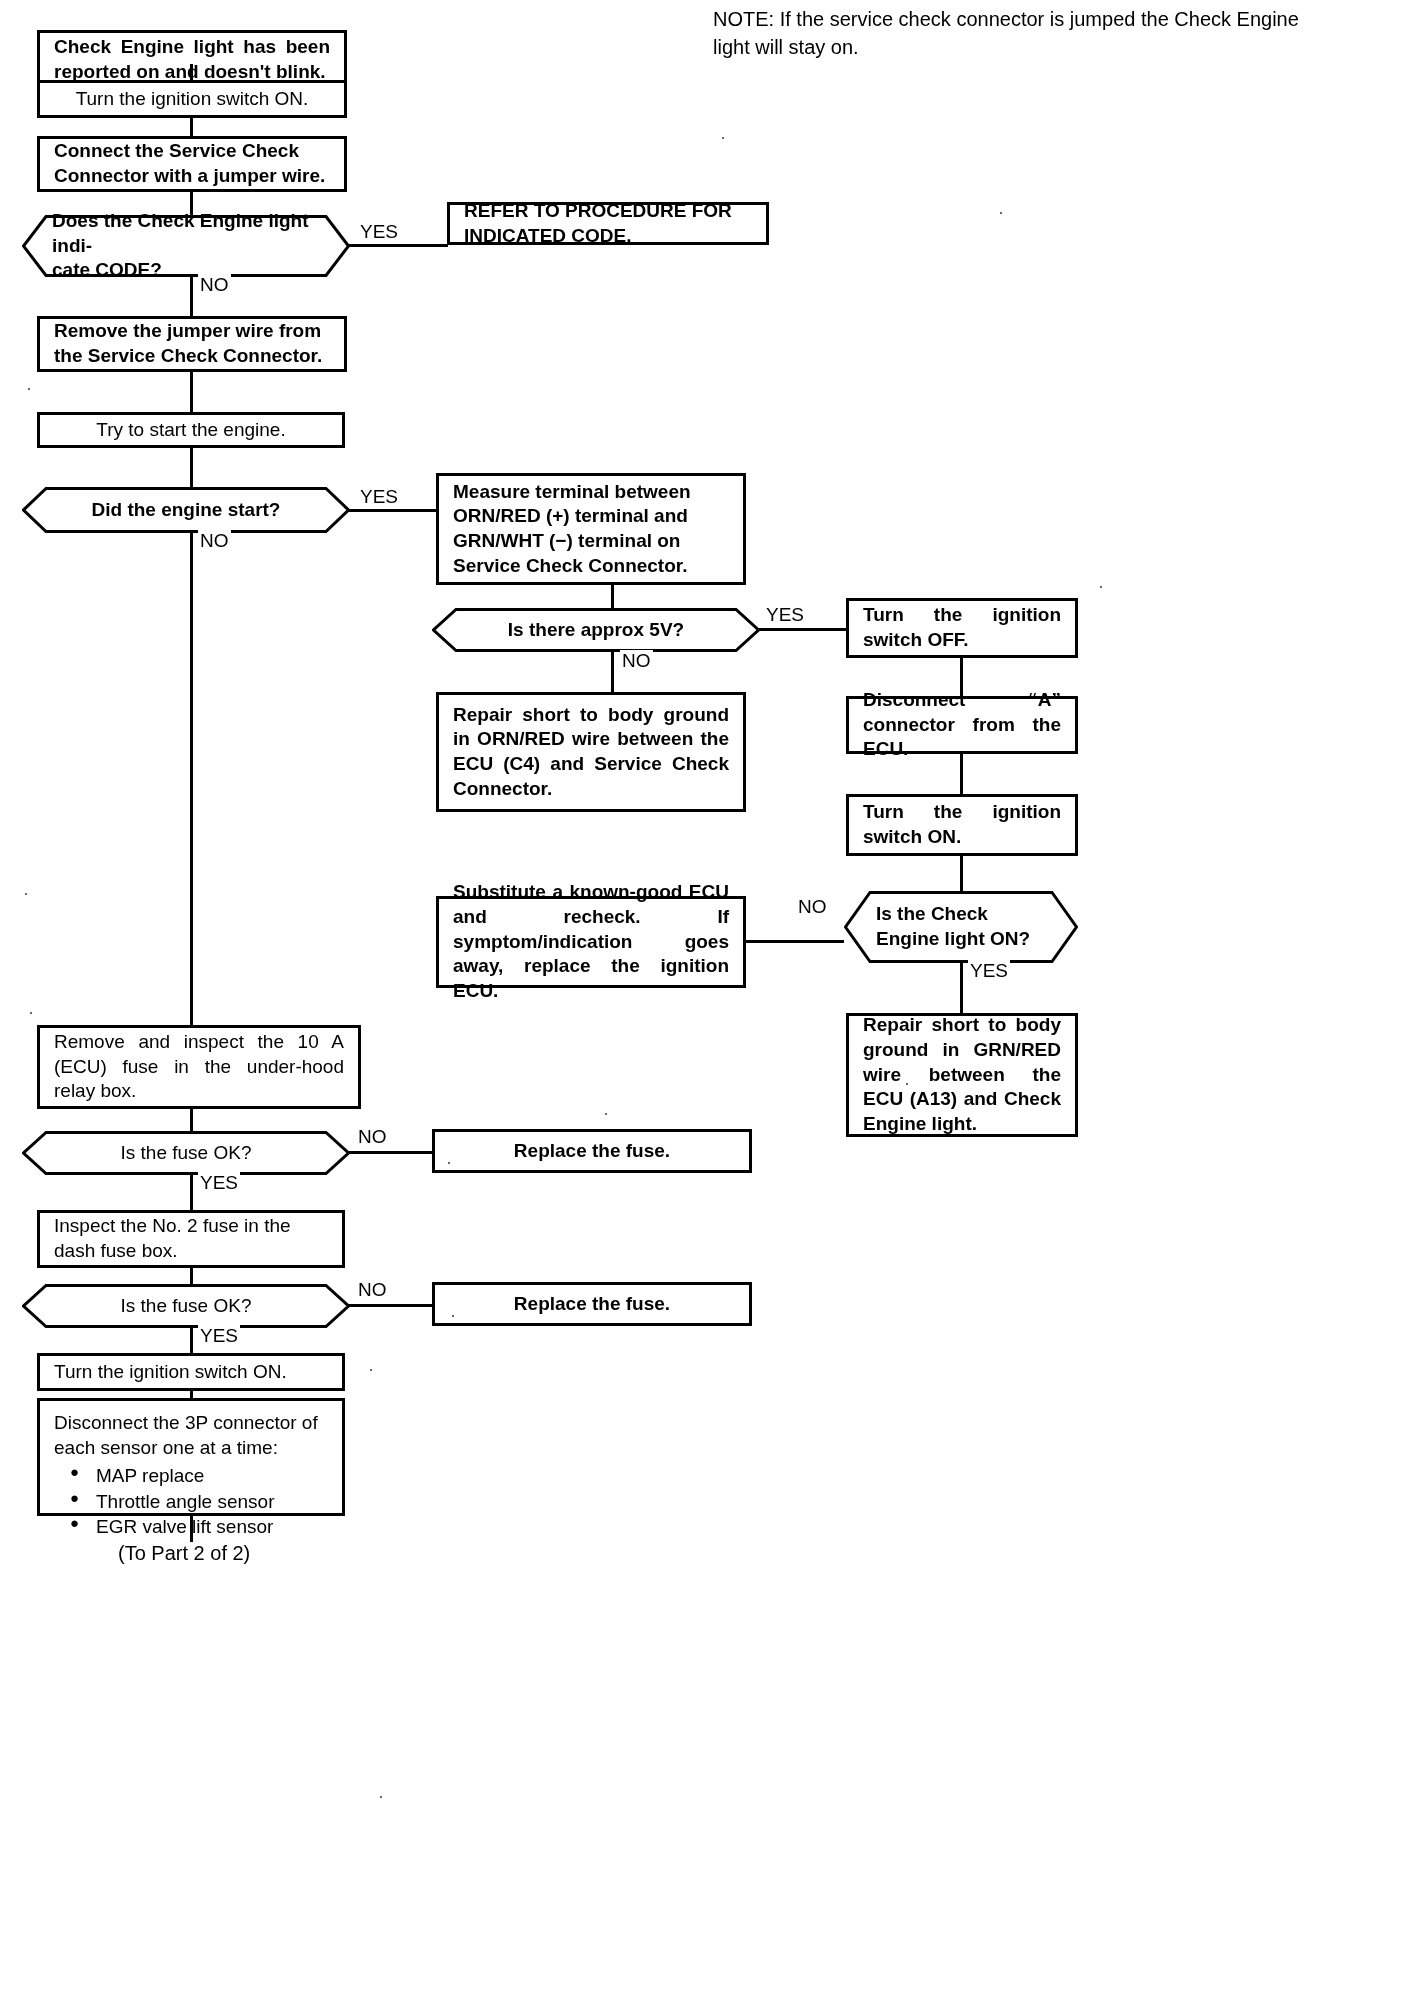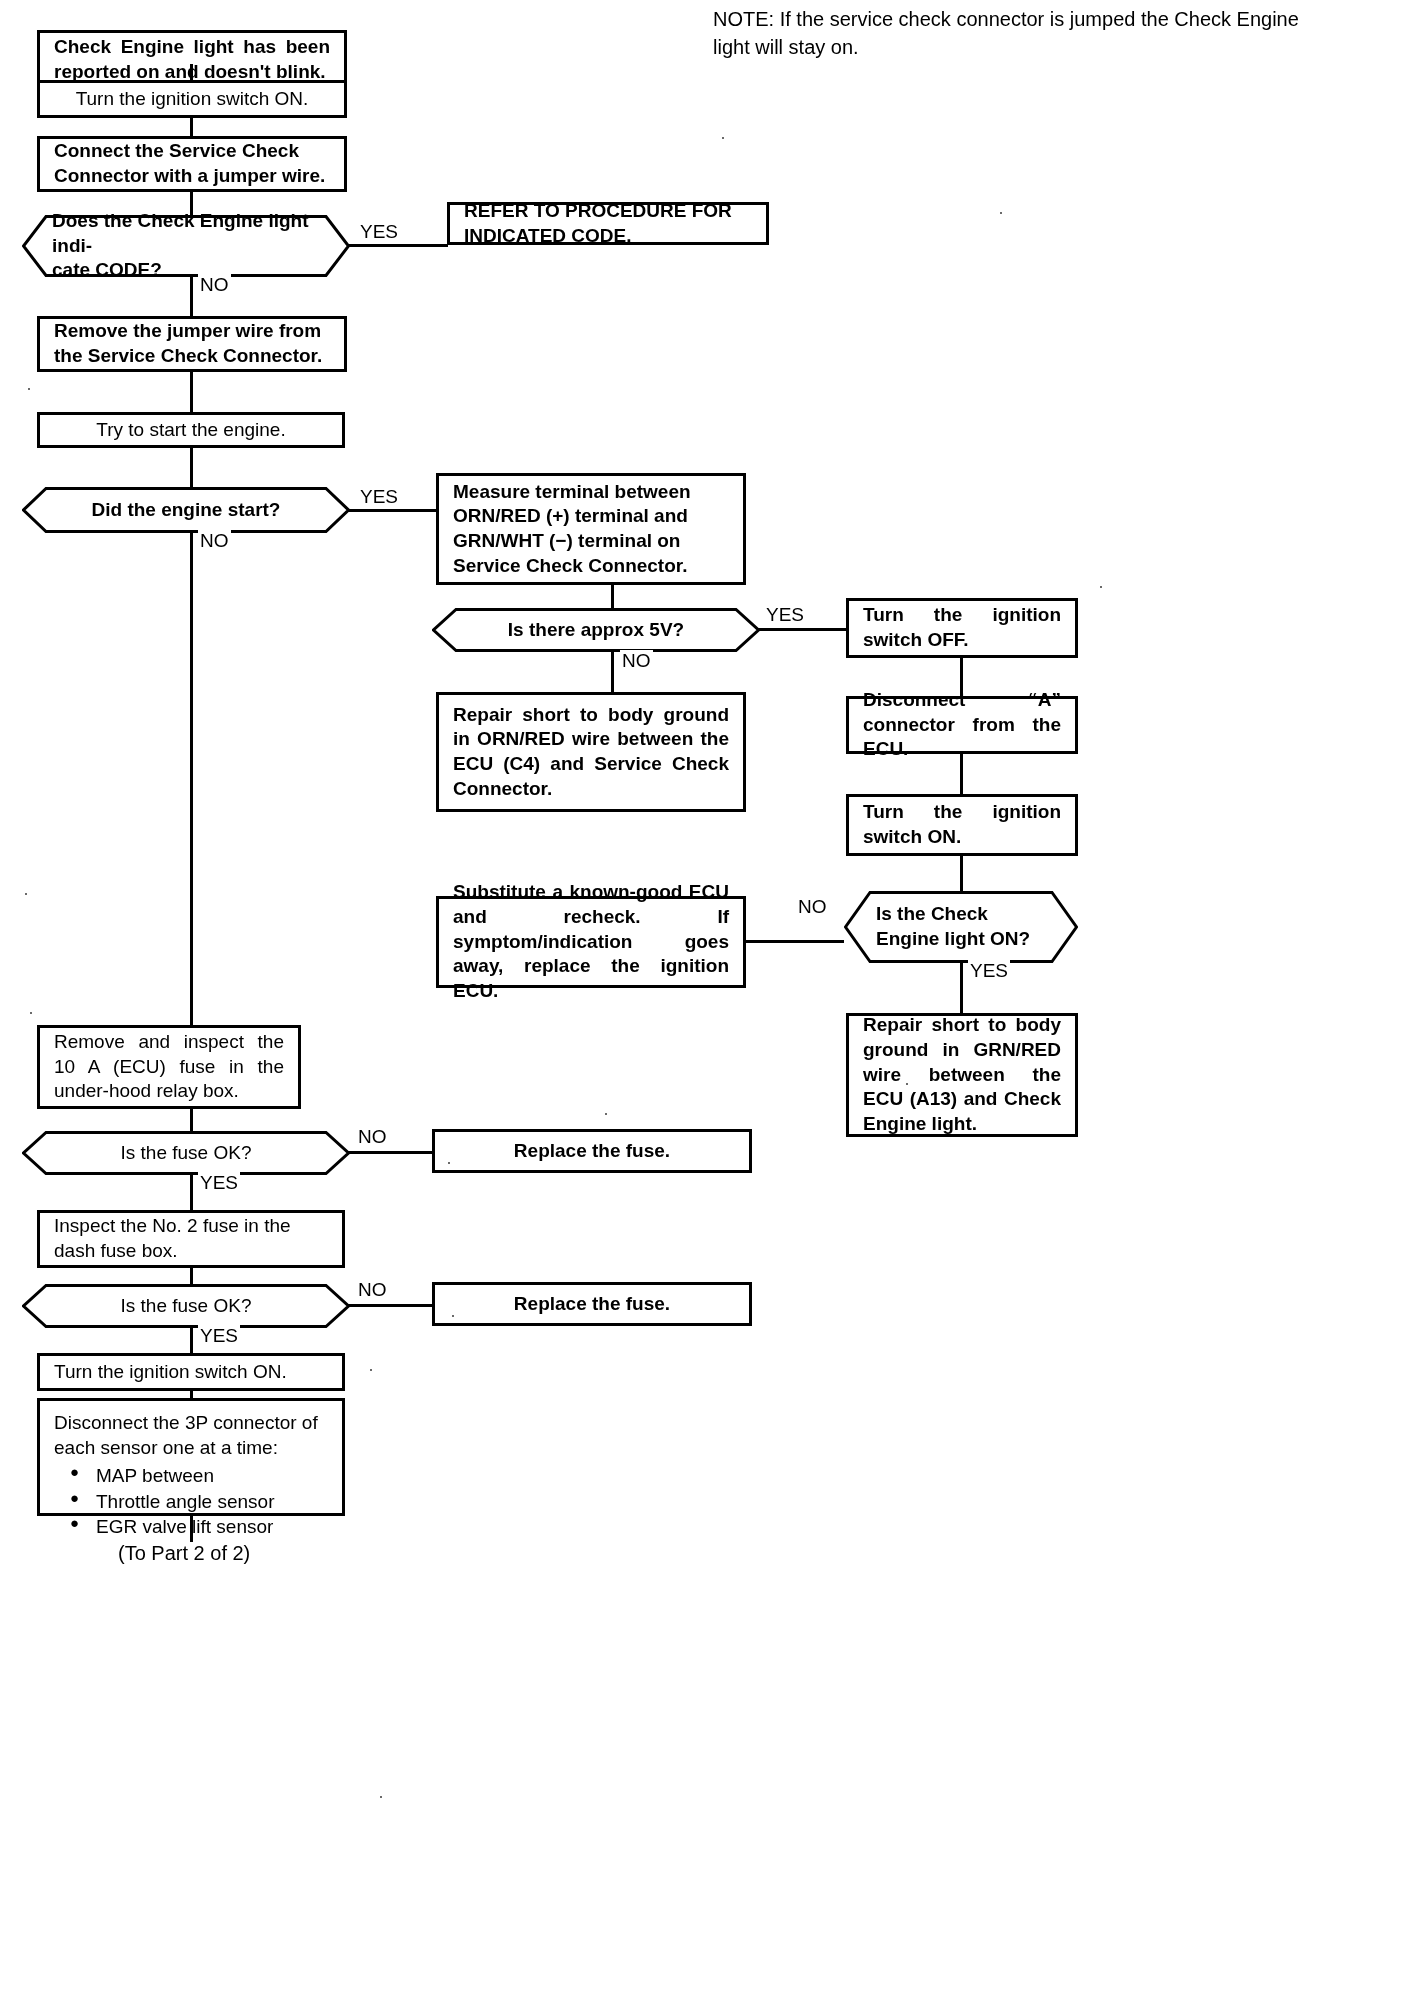"Remove and inspect the 10" div.node { width: 264px -> 324px }
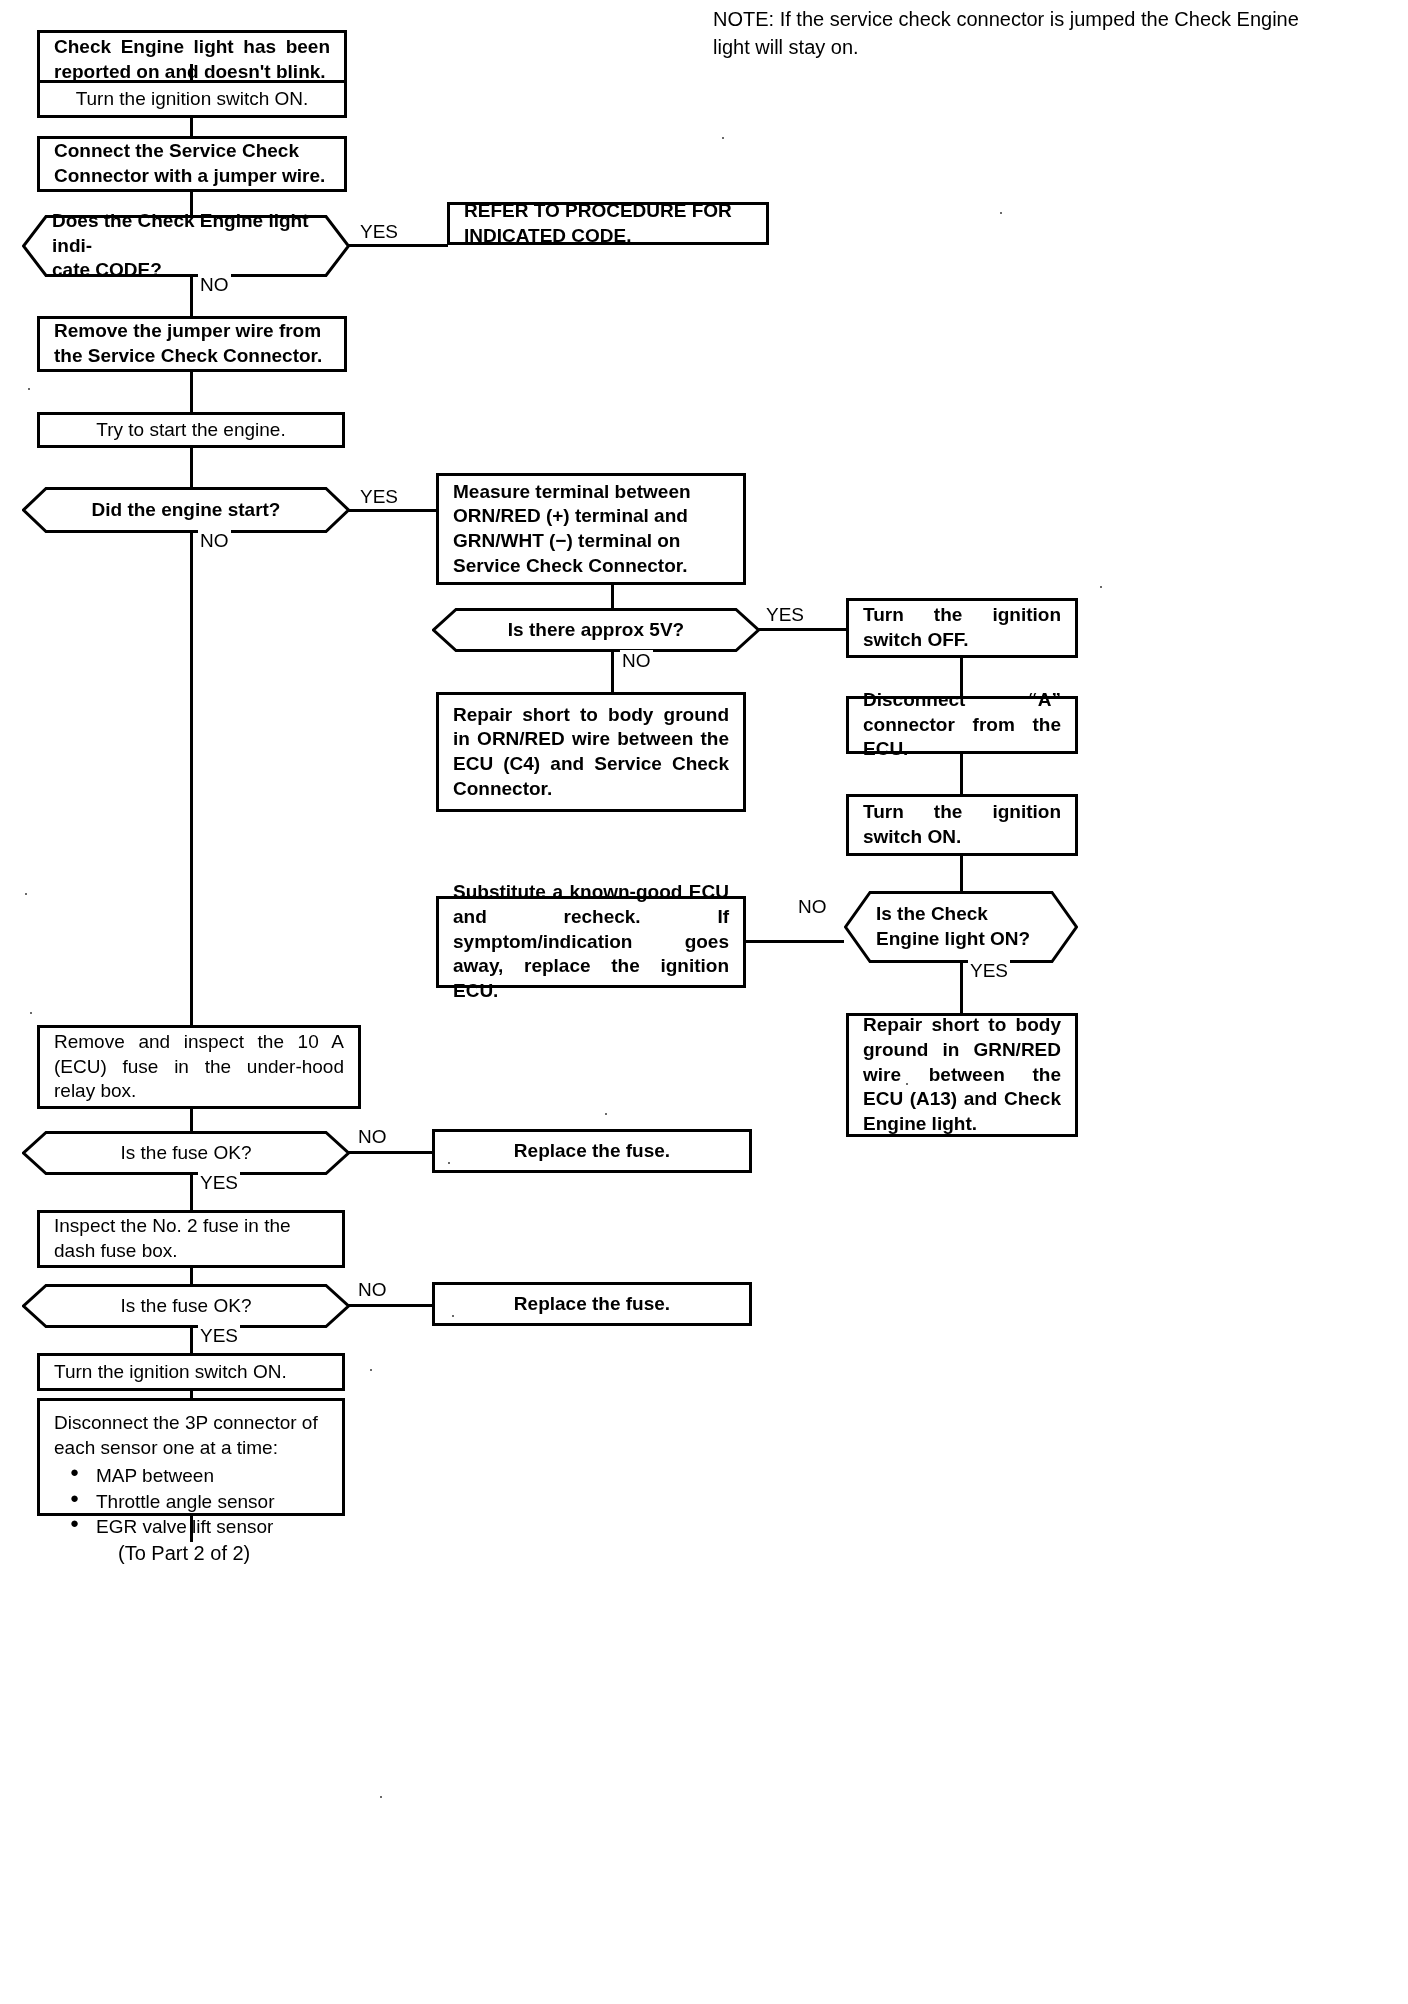"MAP between" li { text: between -> replace }
